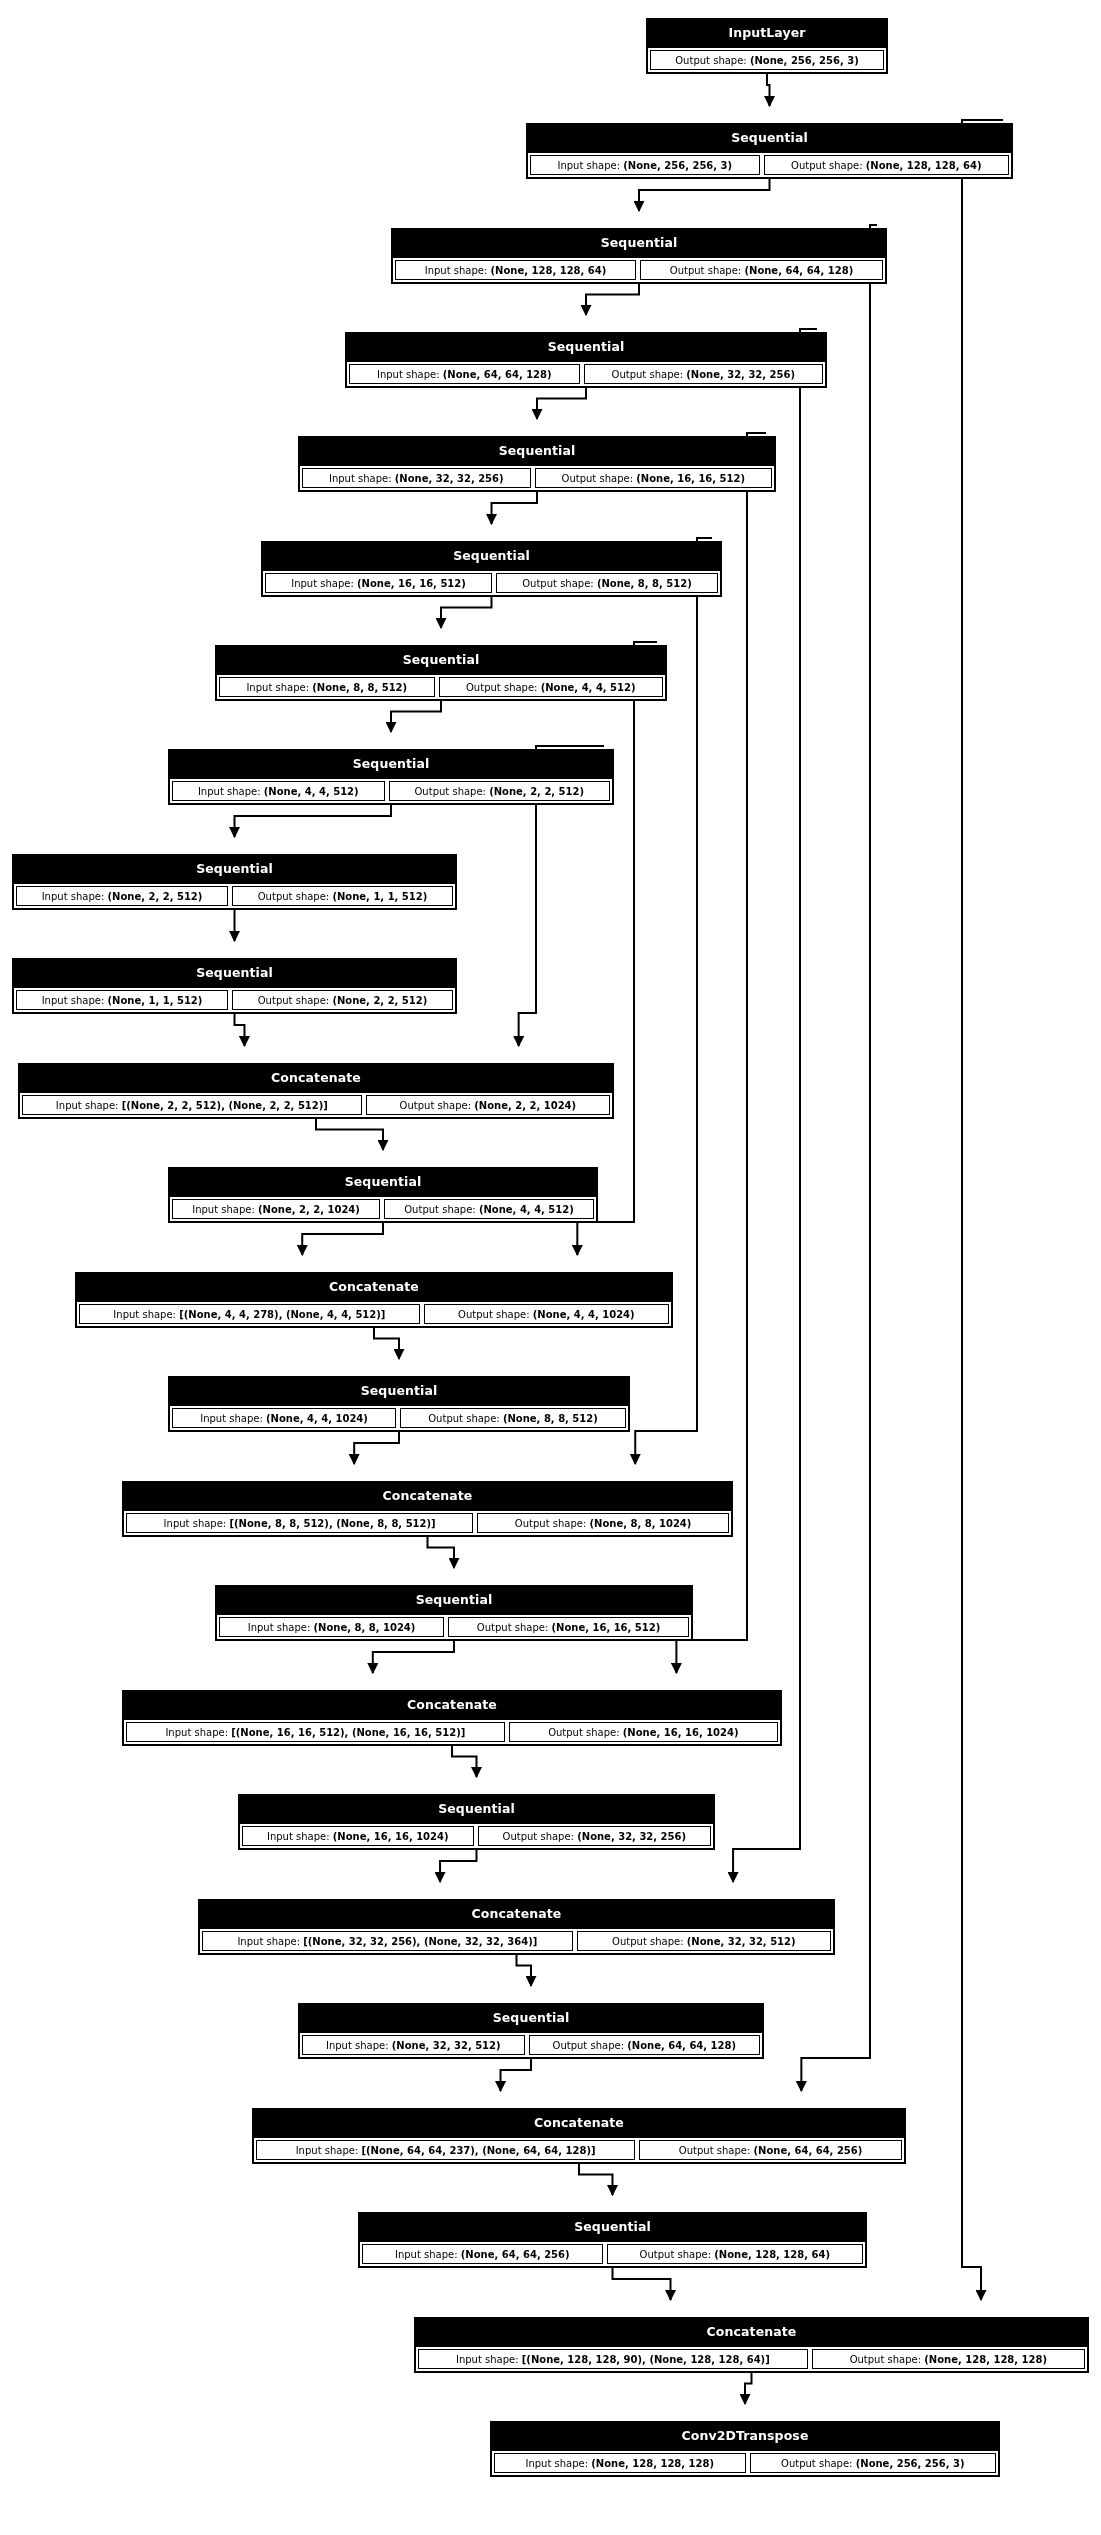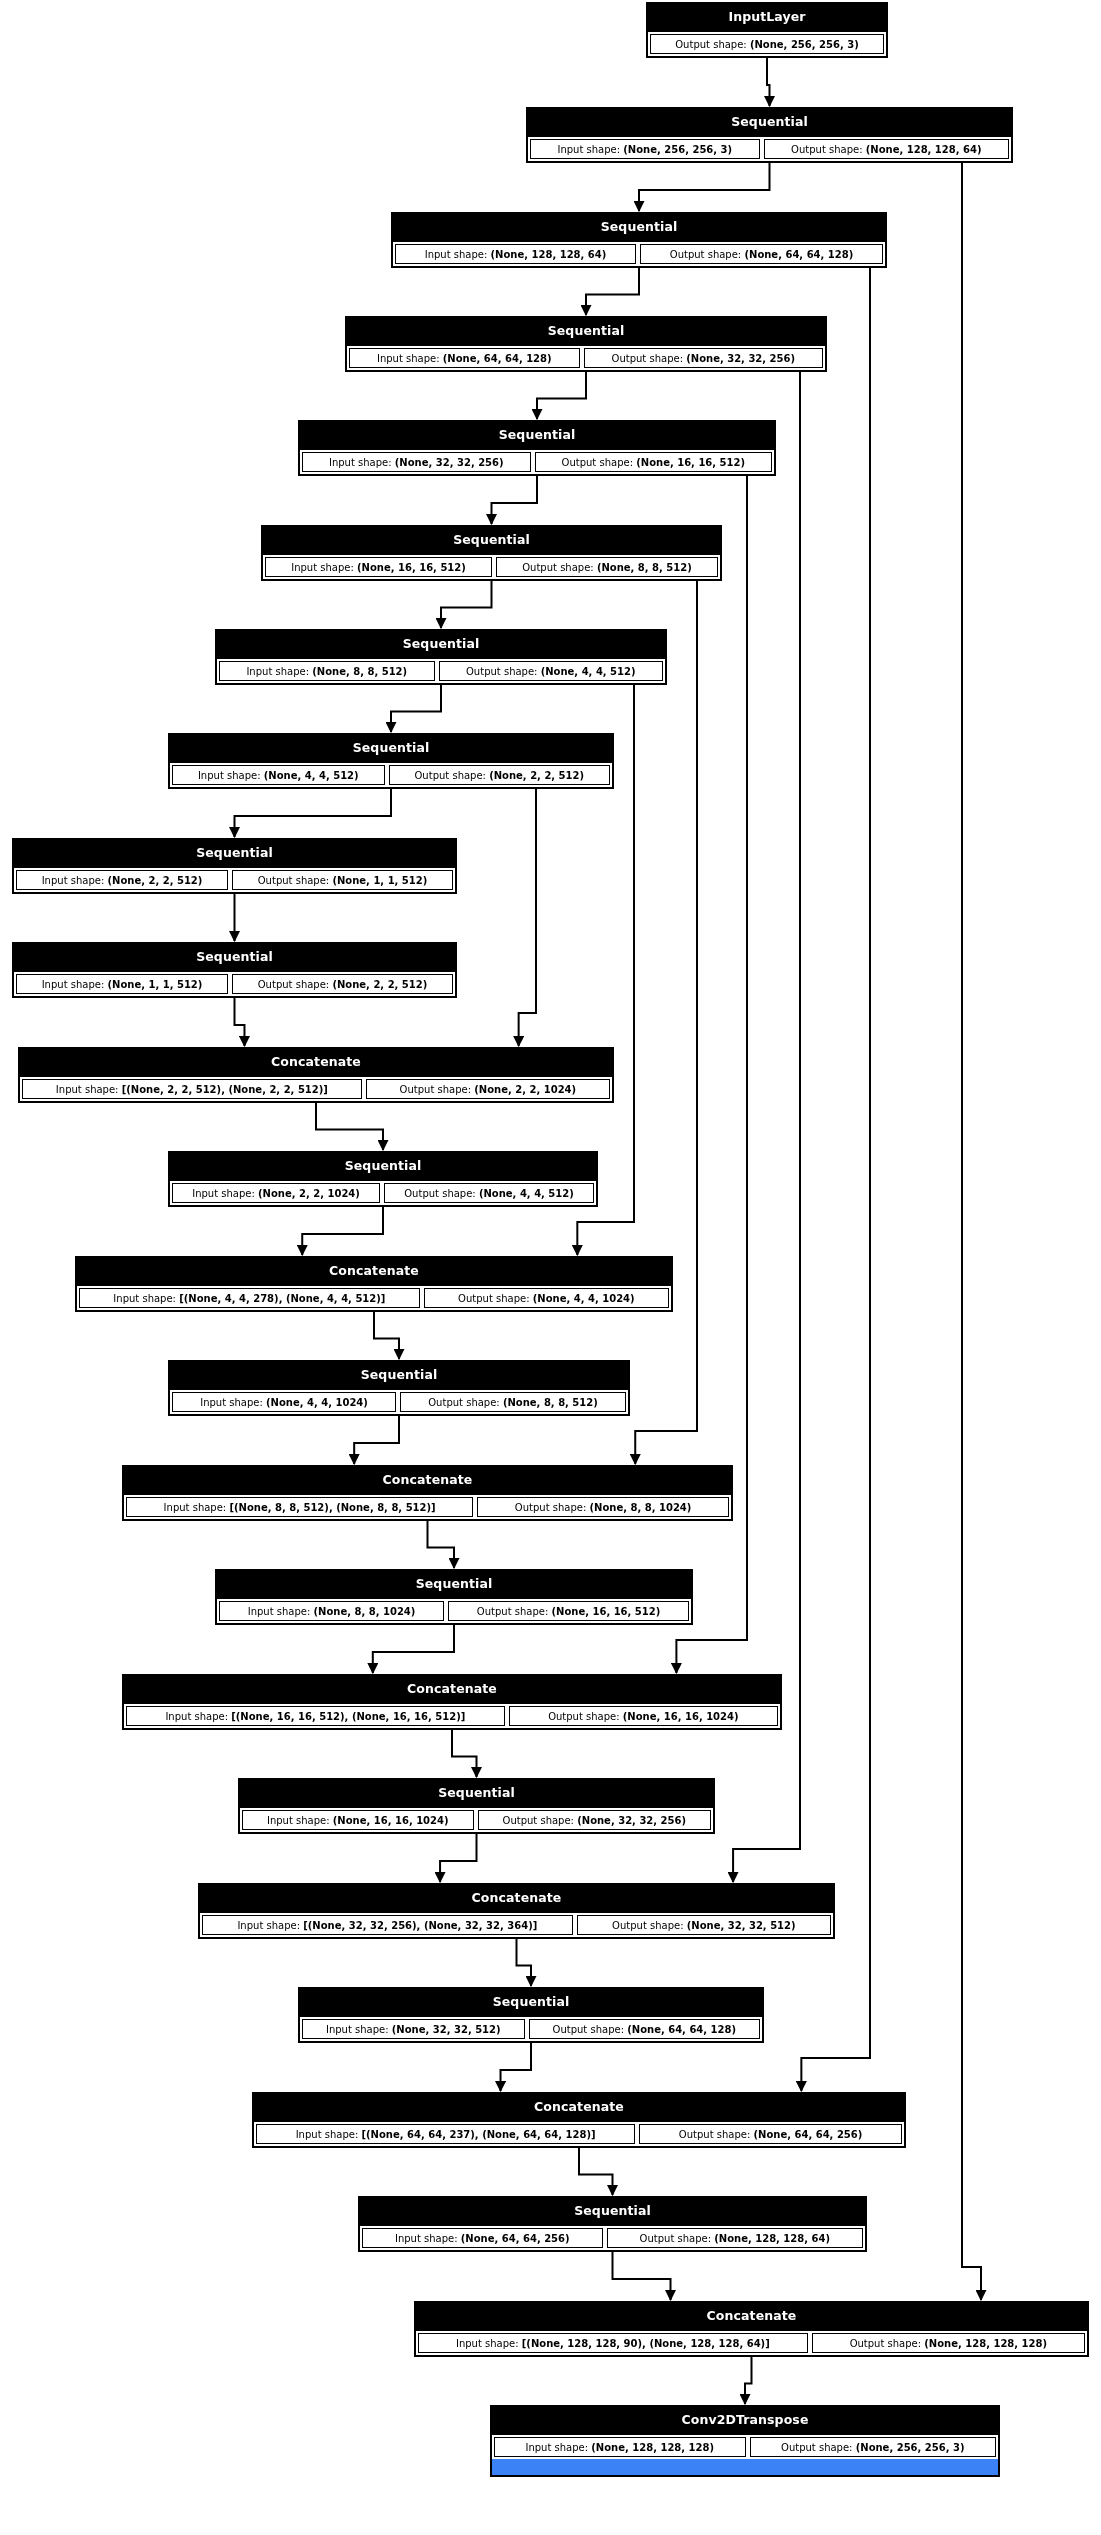"InputLayer" .node { background: #3b82f6 -> #000000; margin-top: none -> 16px }
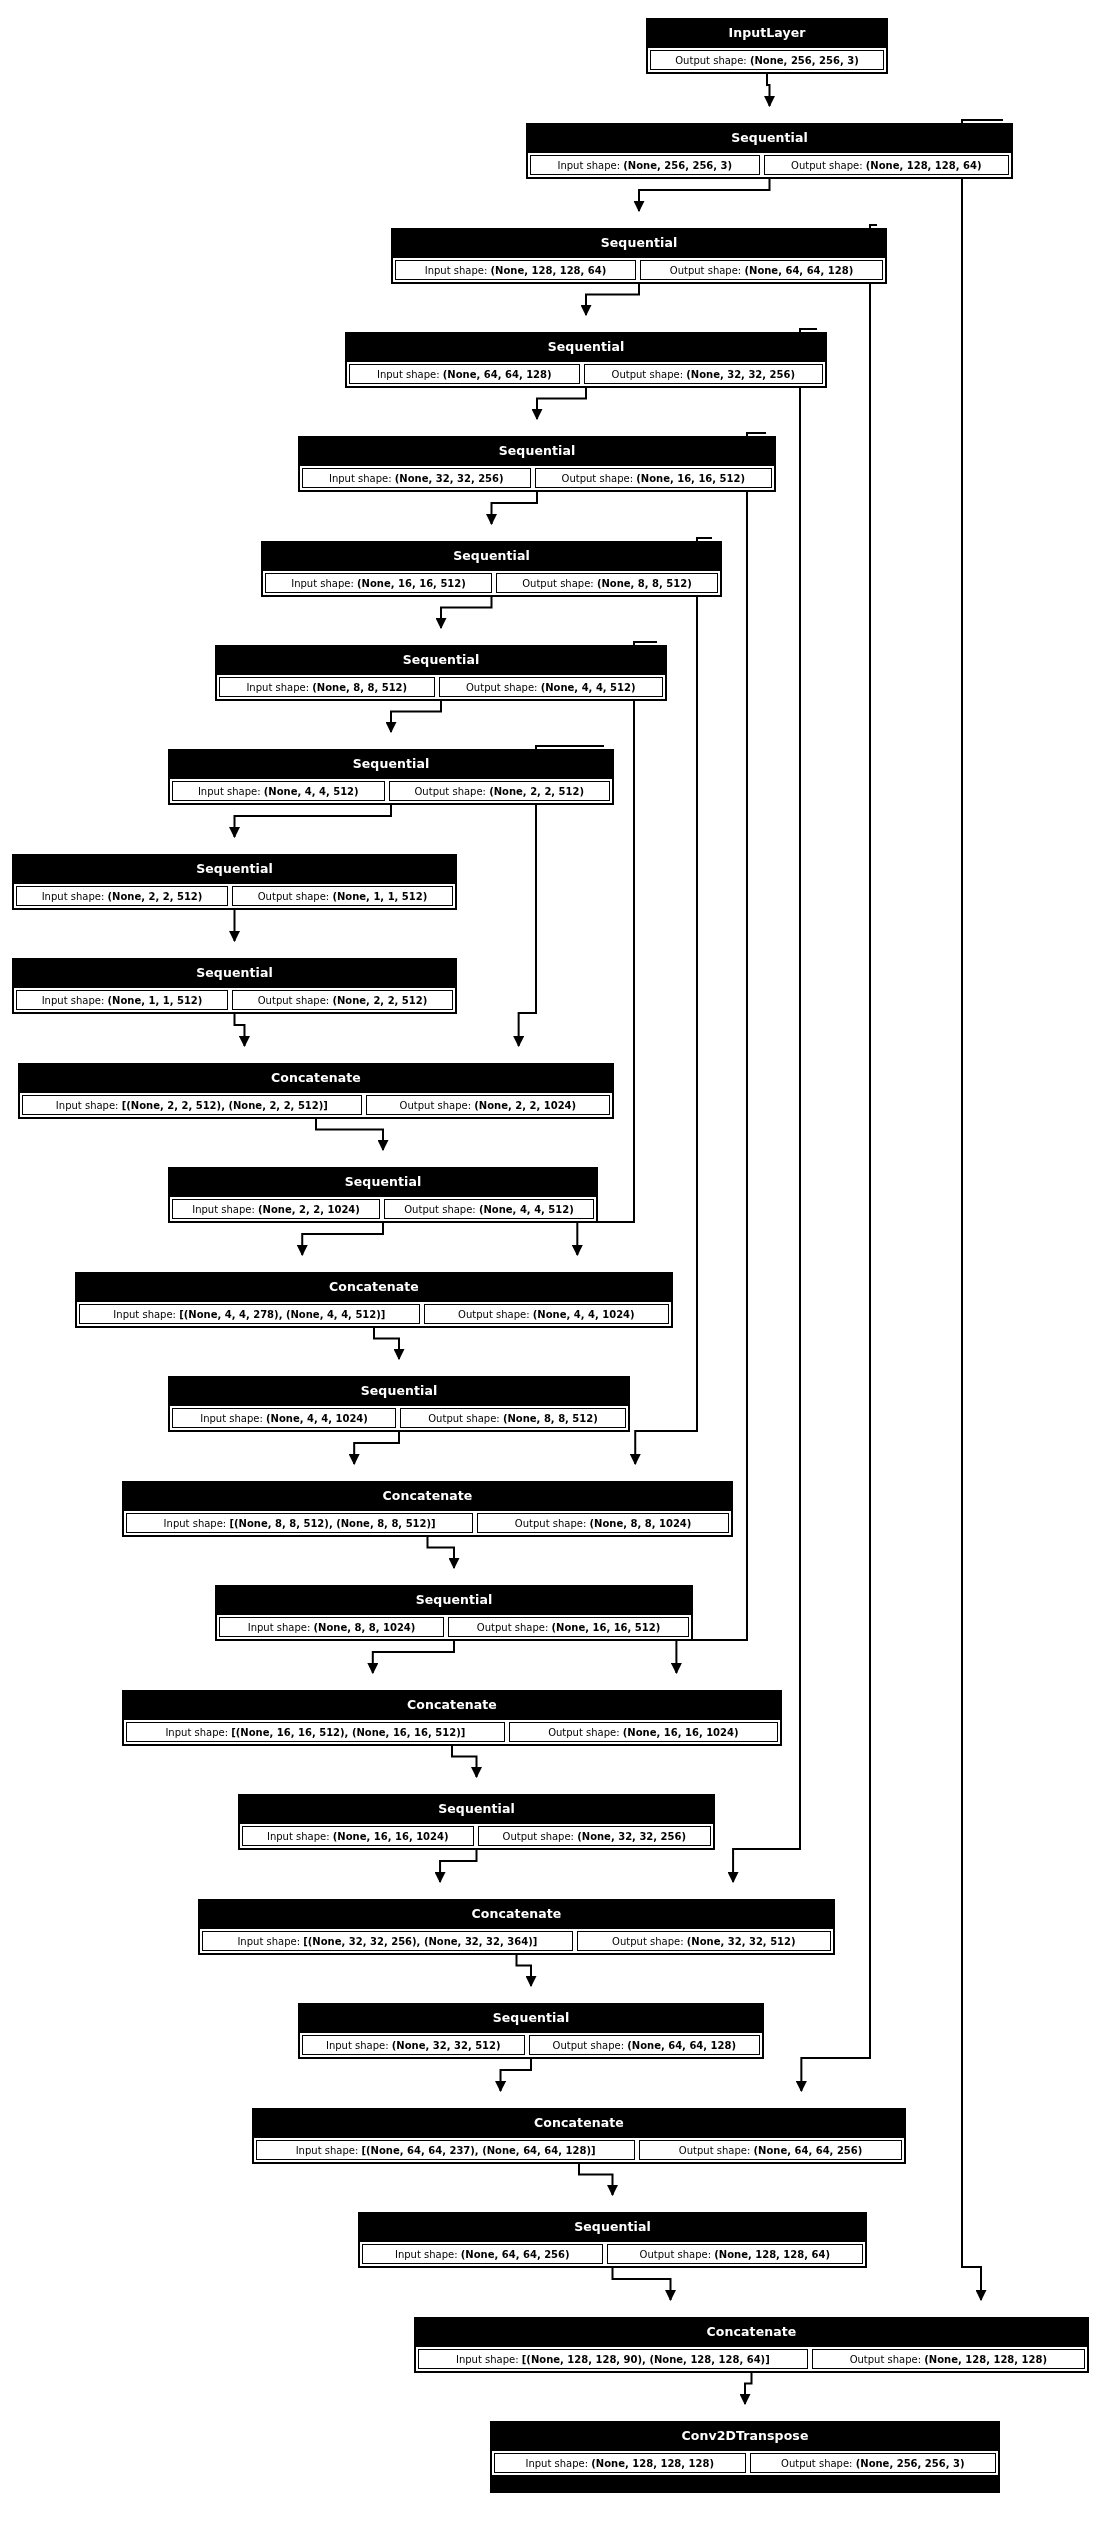"Conv2DTranspose" div.node { height: 72px -> 56px }
